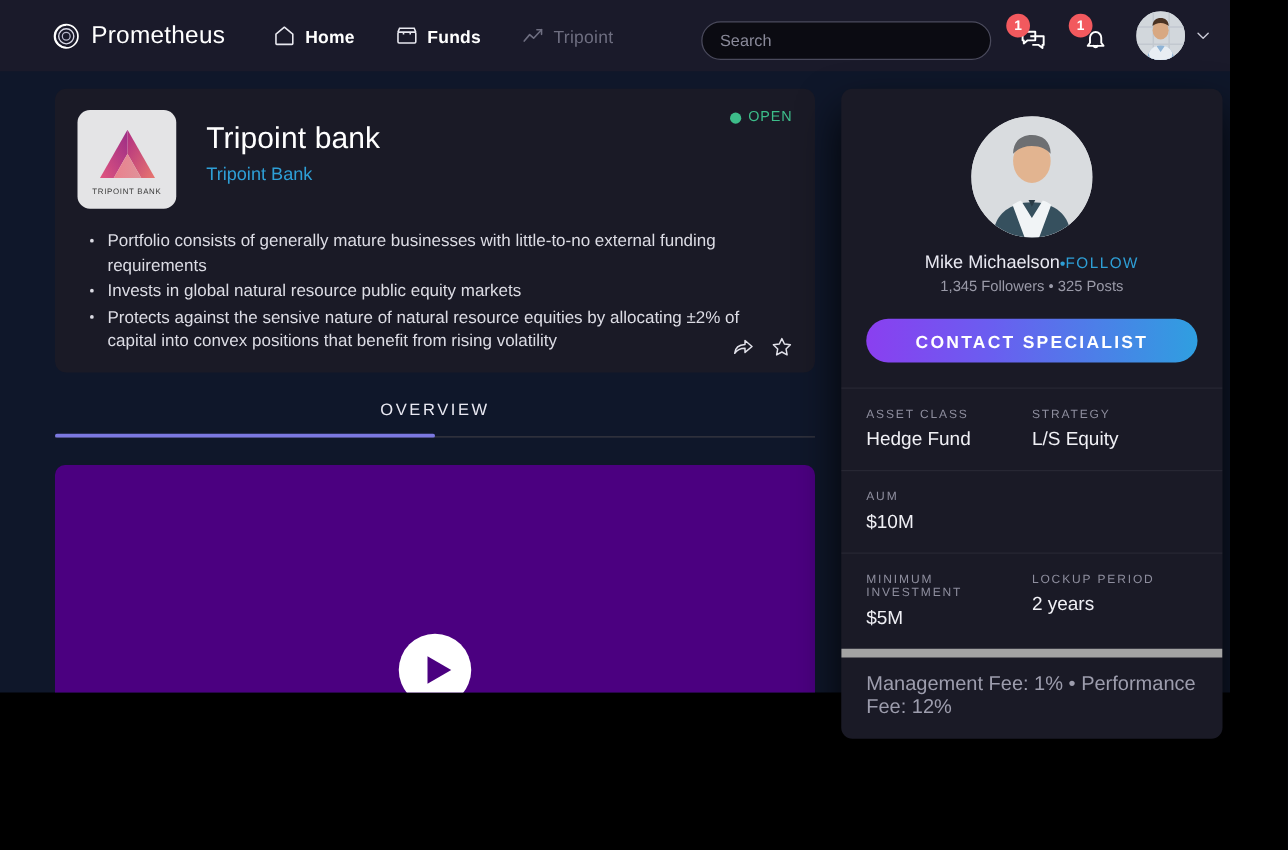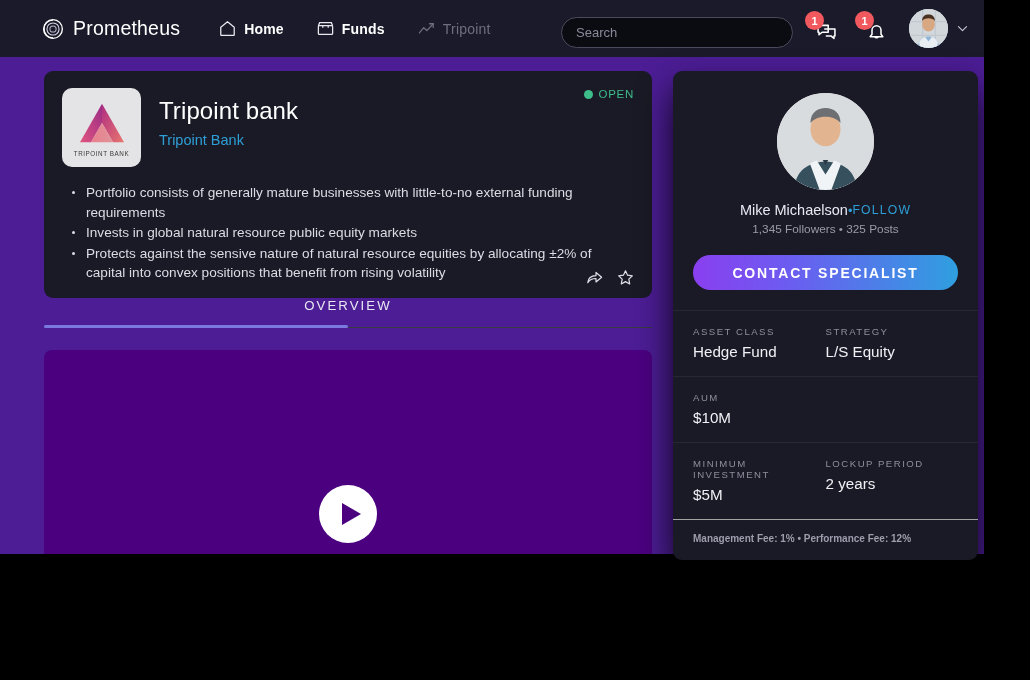"Prometheus" .page { background: #4c1d95 -> #0f172a }
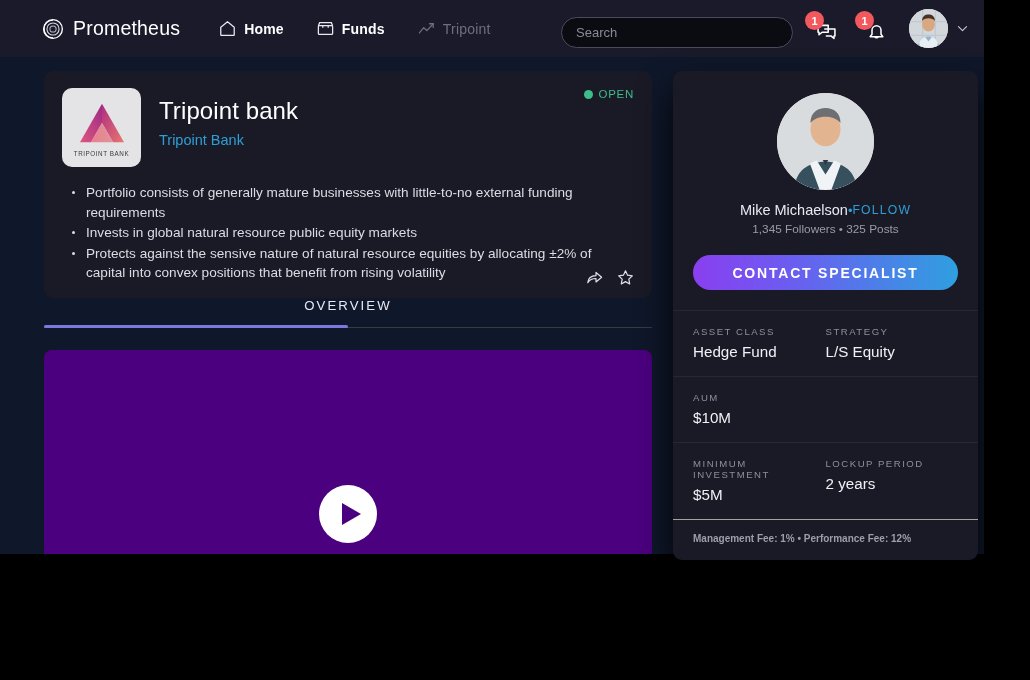"Tripoint bank" .fund-top { gap: 18px -> 24px }
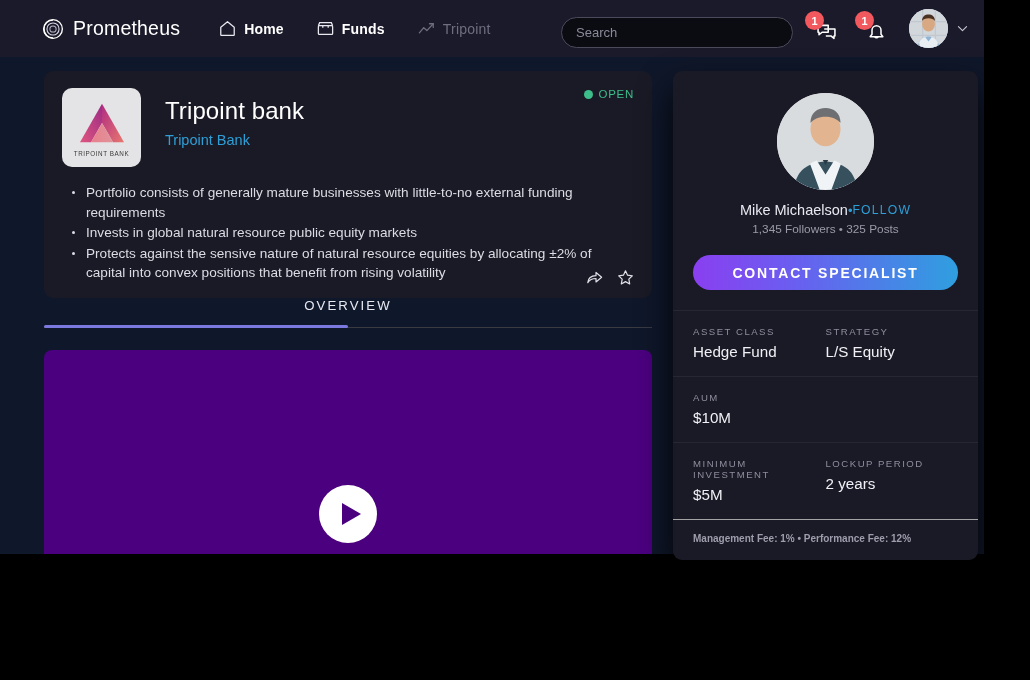"OVERVIEW" .tabs { margin-top: none -> 22px }
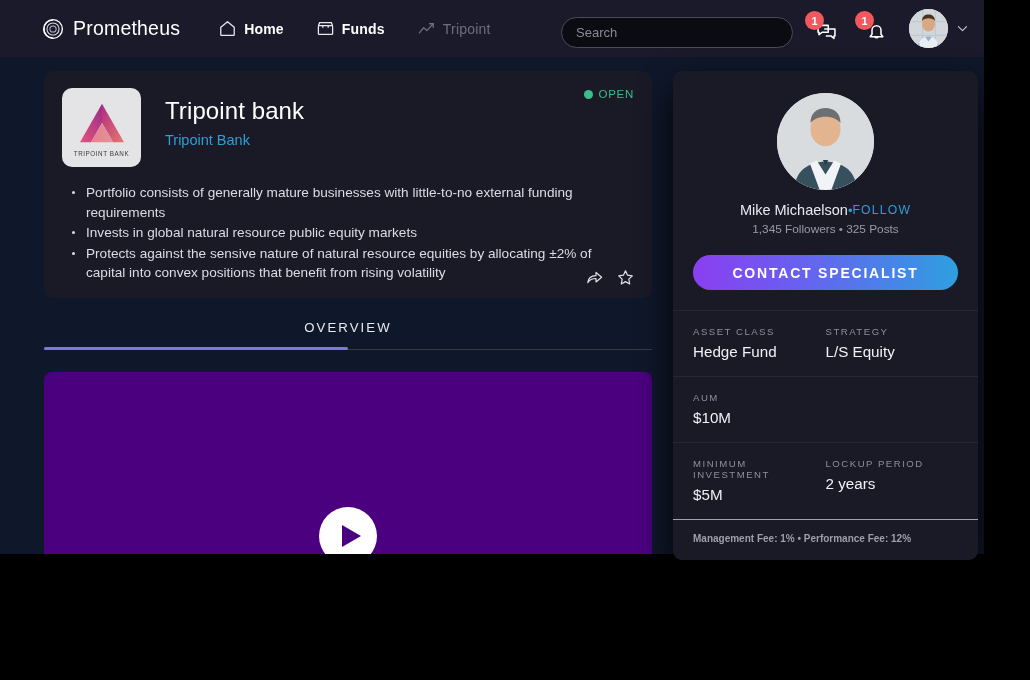"Management Fee: 1% • Performance" .fees { border-top: 1px solid #a3a3a3 -> 7px solid #a3a3a3; font-size: 10px -> 16px; font-weight: bold -> none }
